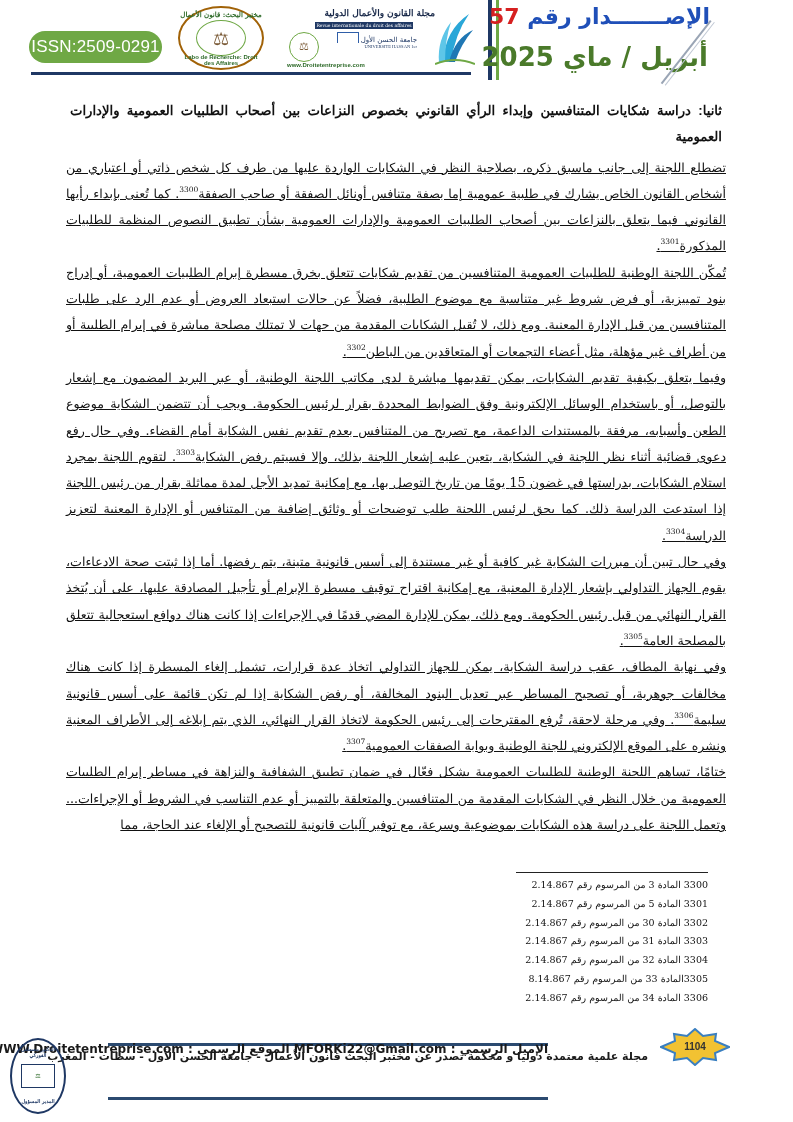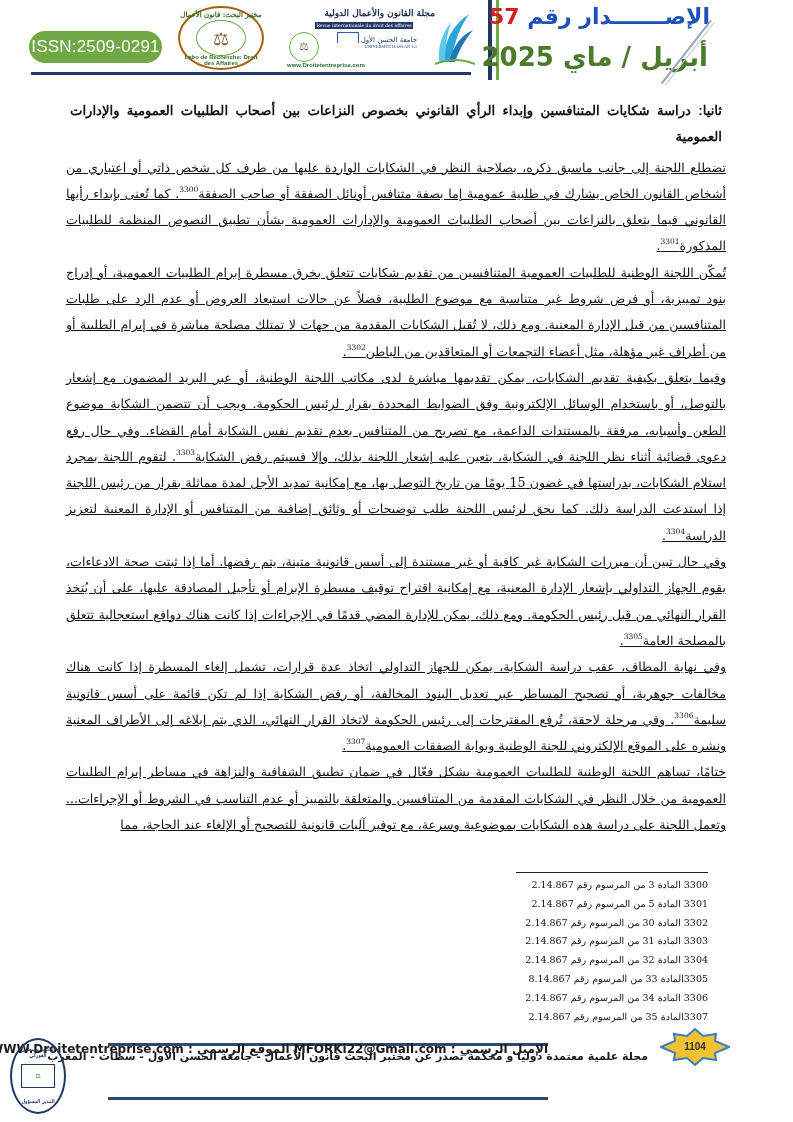"3307المادة 35 من المرسوم رقم" div.fn { html: <div><span>3307</span><span>المادة 35 من المرسوم رقم 2.14.867</span></div> -> none }
